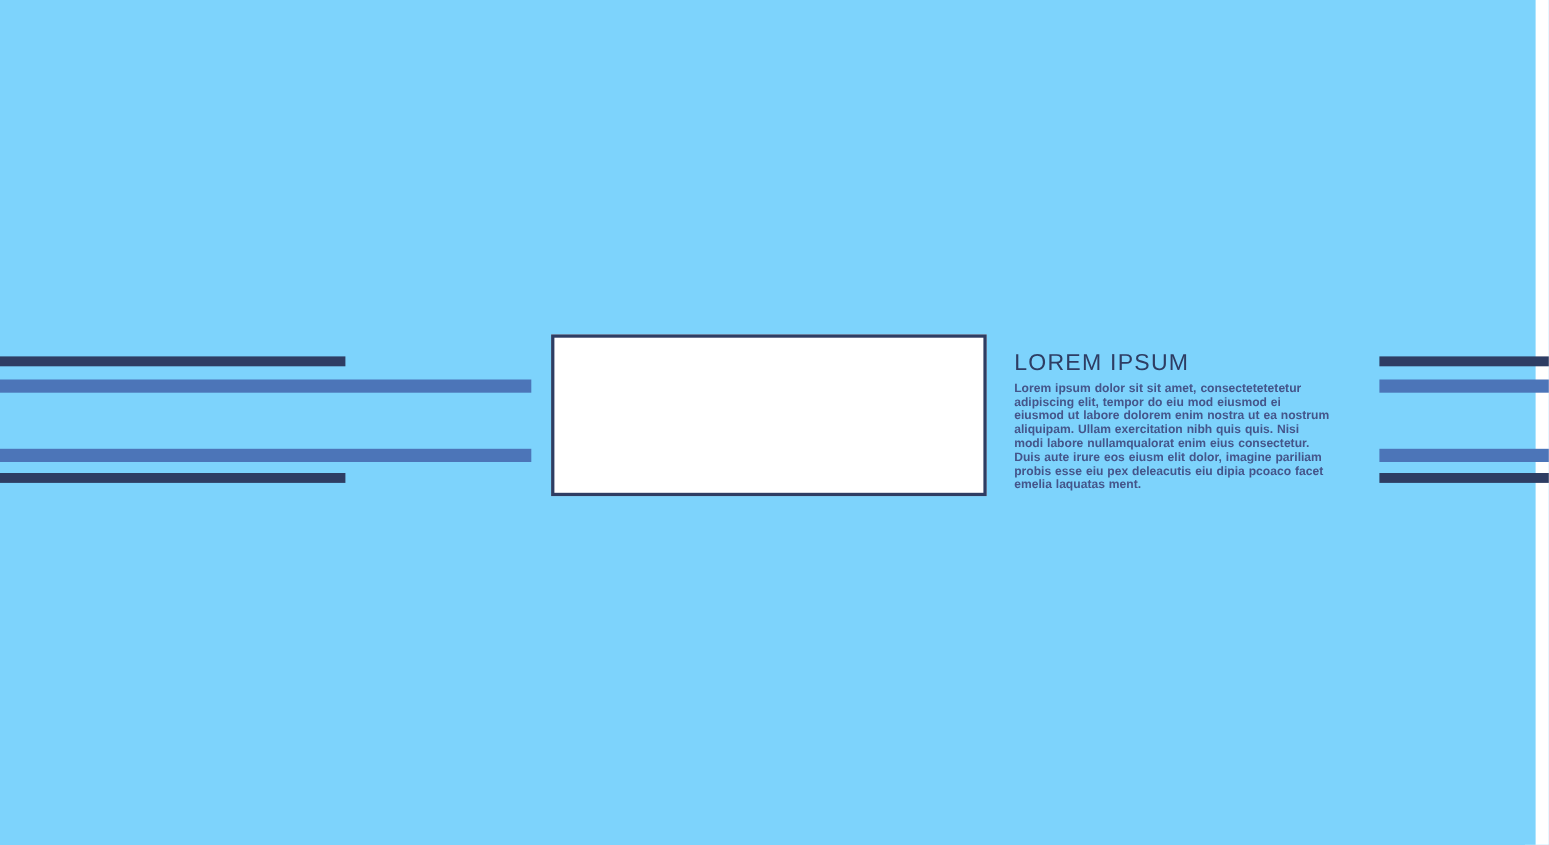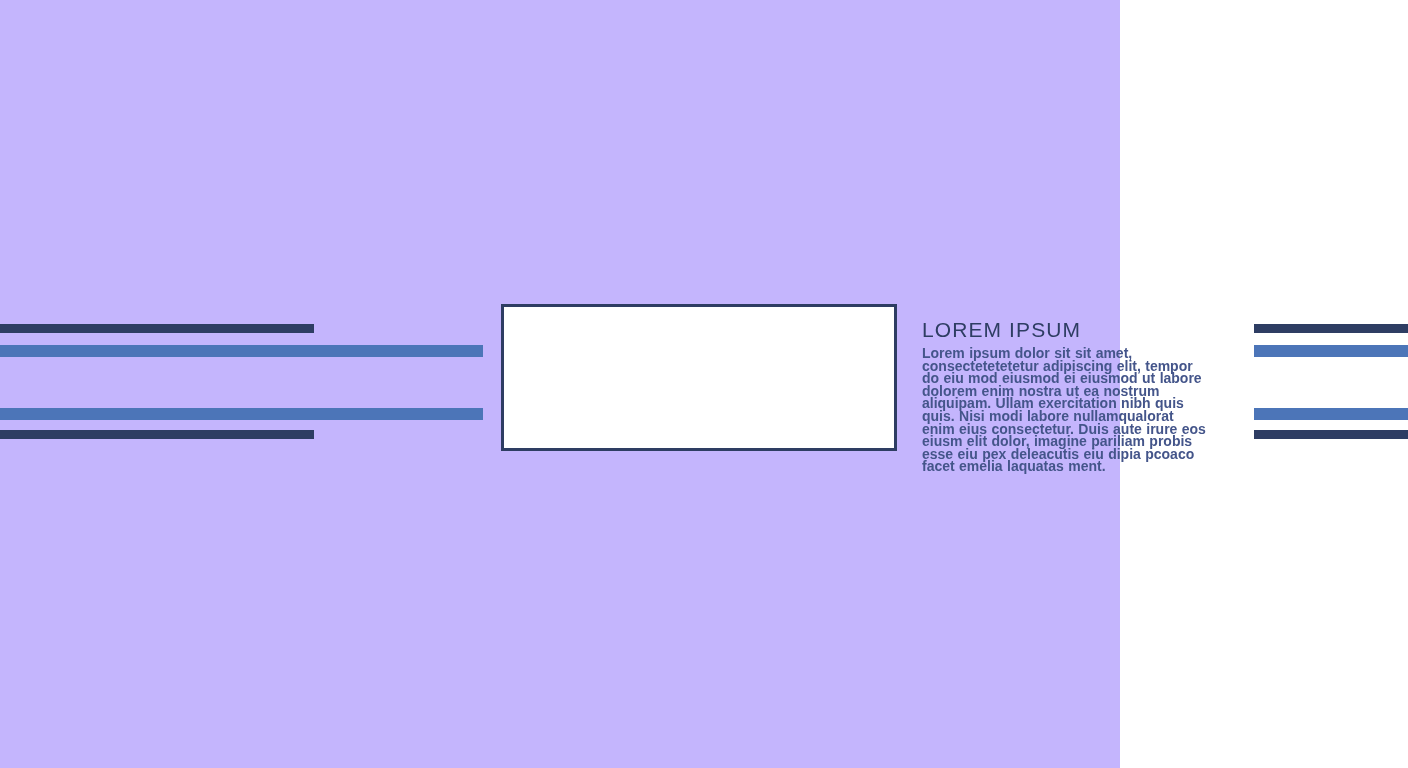"LOREM IPSUM" .canvas { background: #c4b5fd -> #7dd3fc; width: 1120px -> 1396px }
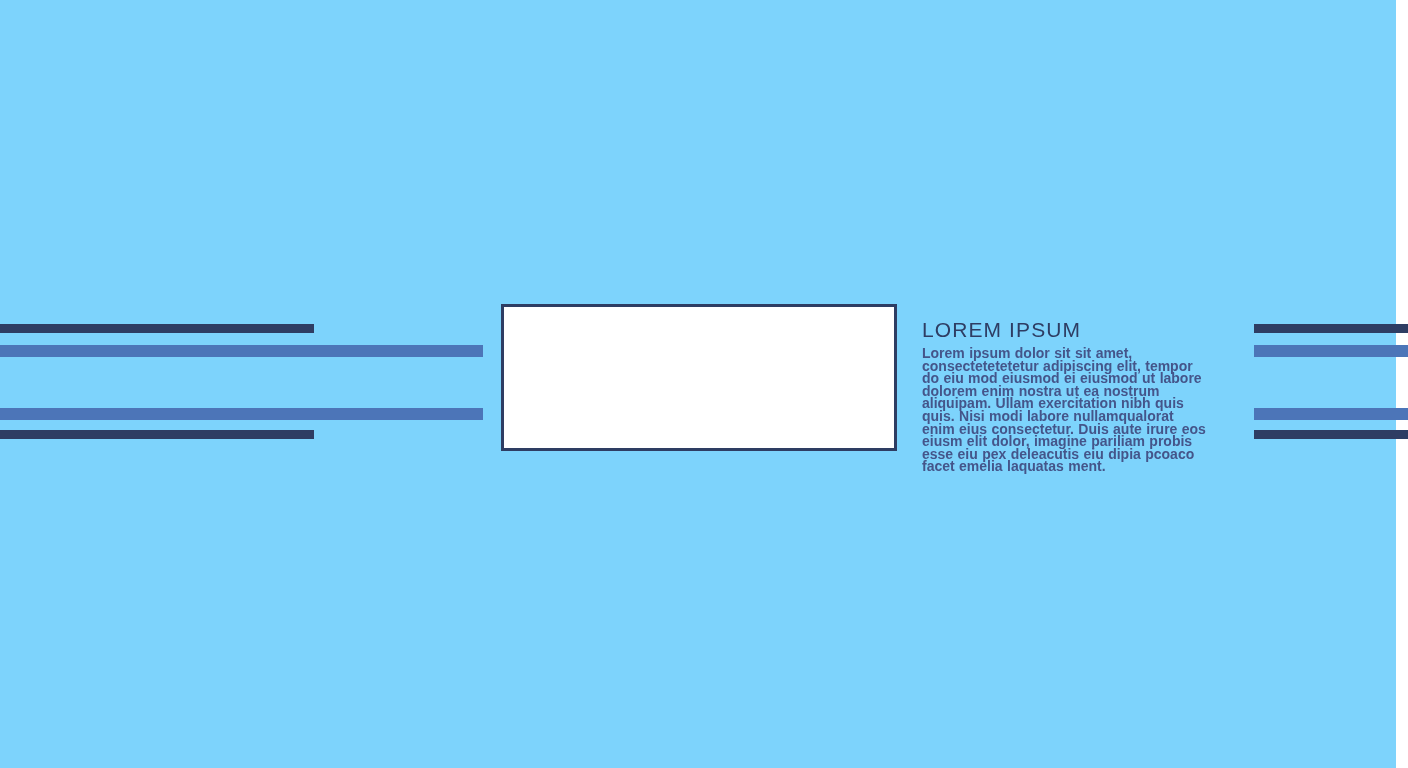"Lorem ipsum dolor sit sit" .body-copy { font-size: 14px -> 11px }
